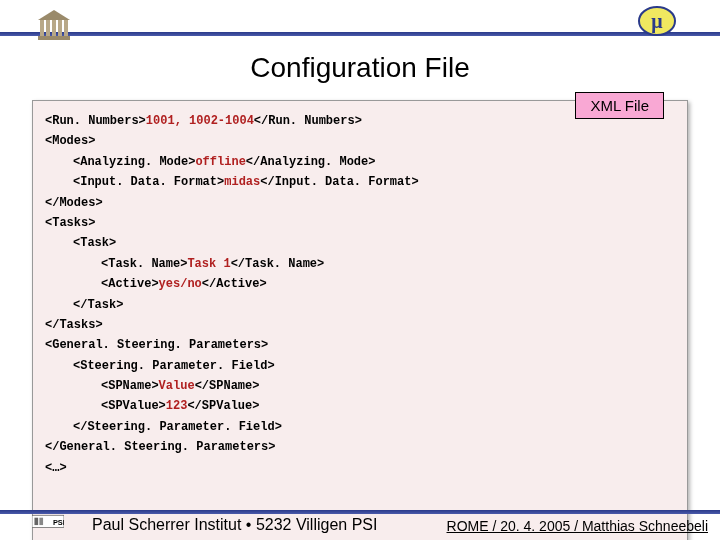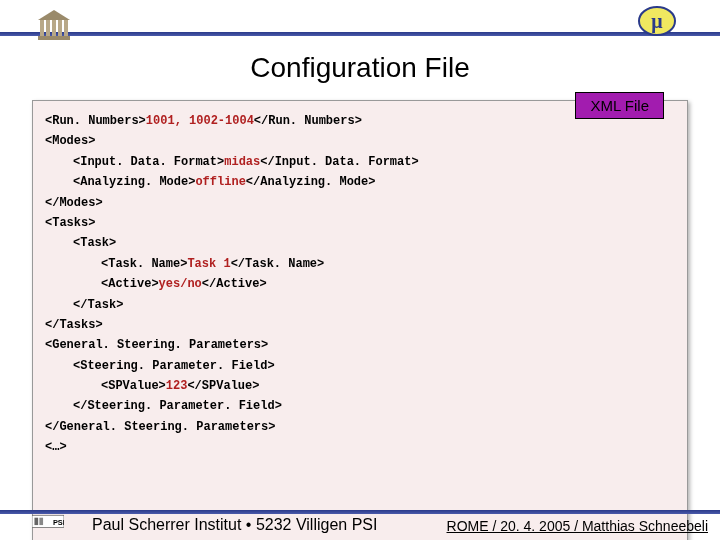"XML File" .xml-label { background: #a21caf -> #f9a8d4 }
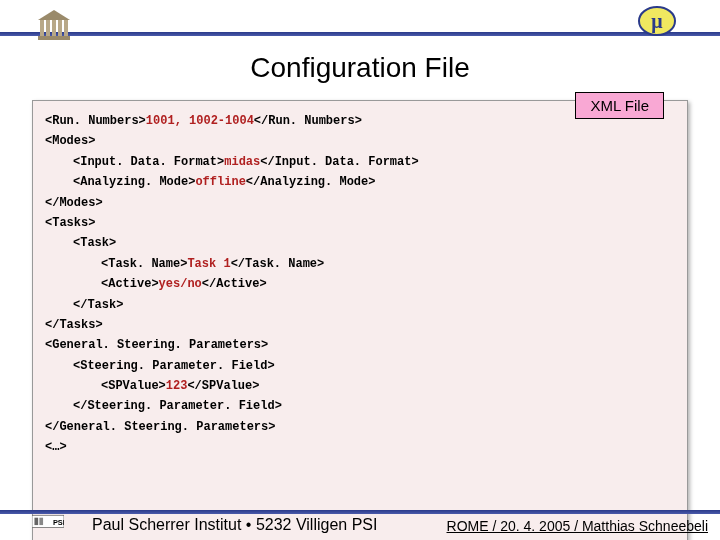"<Input. Data. Format>midas</Input. Data." div.ind1 { order: before "<Analyzing. Mode>offline</Analyzing." -> after "<Analyzing. Mode>offline</Analyzing." }
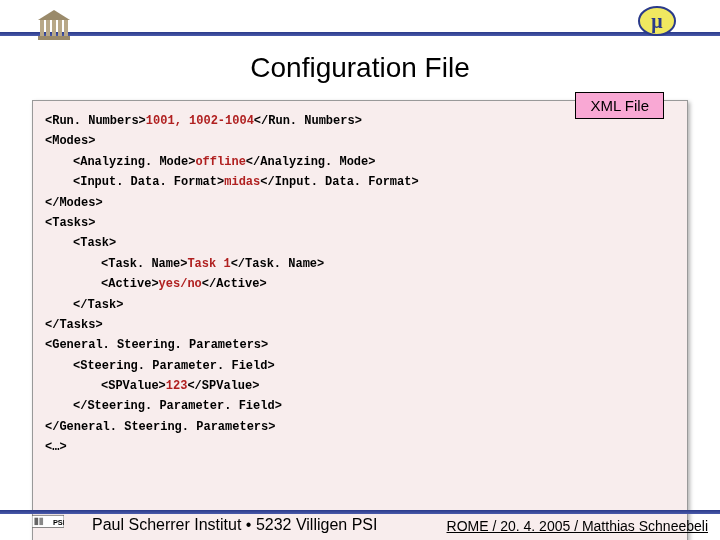"<SPName>Value</SPName>" div.ind2 { html: none -> <div><span>&lt;SPName&gt;</span><span>Value</span><span>&lt;/SPName&gt;</span></div> }
